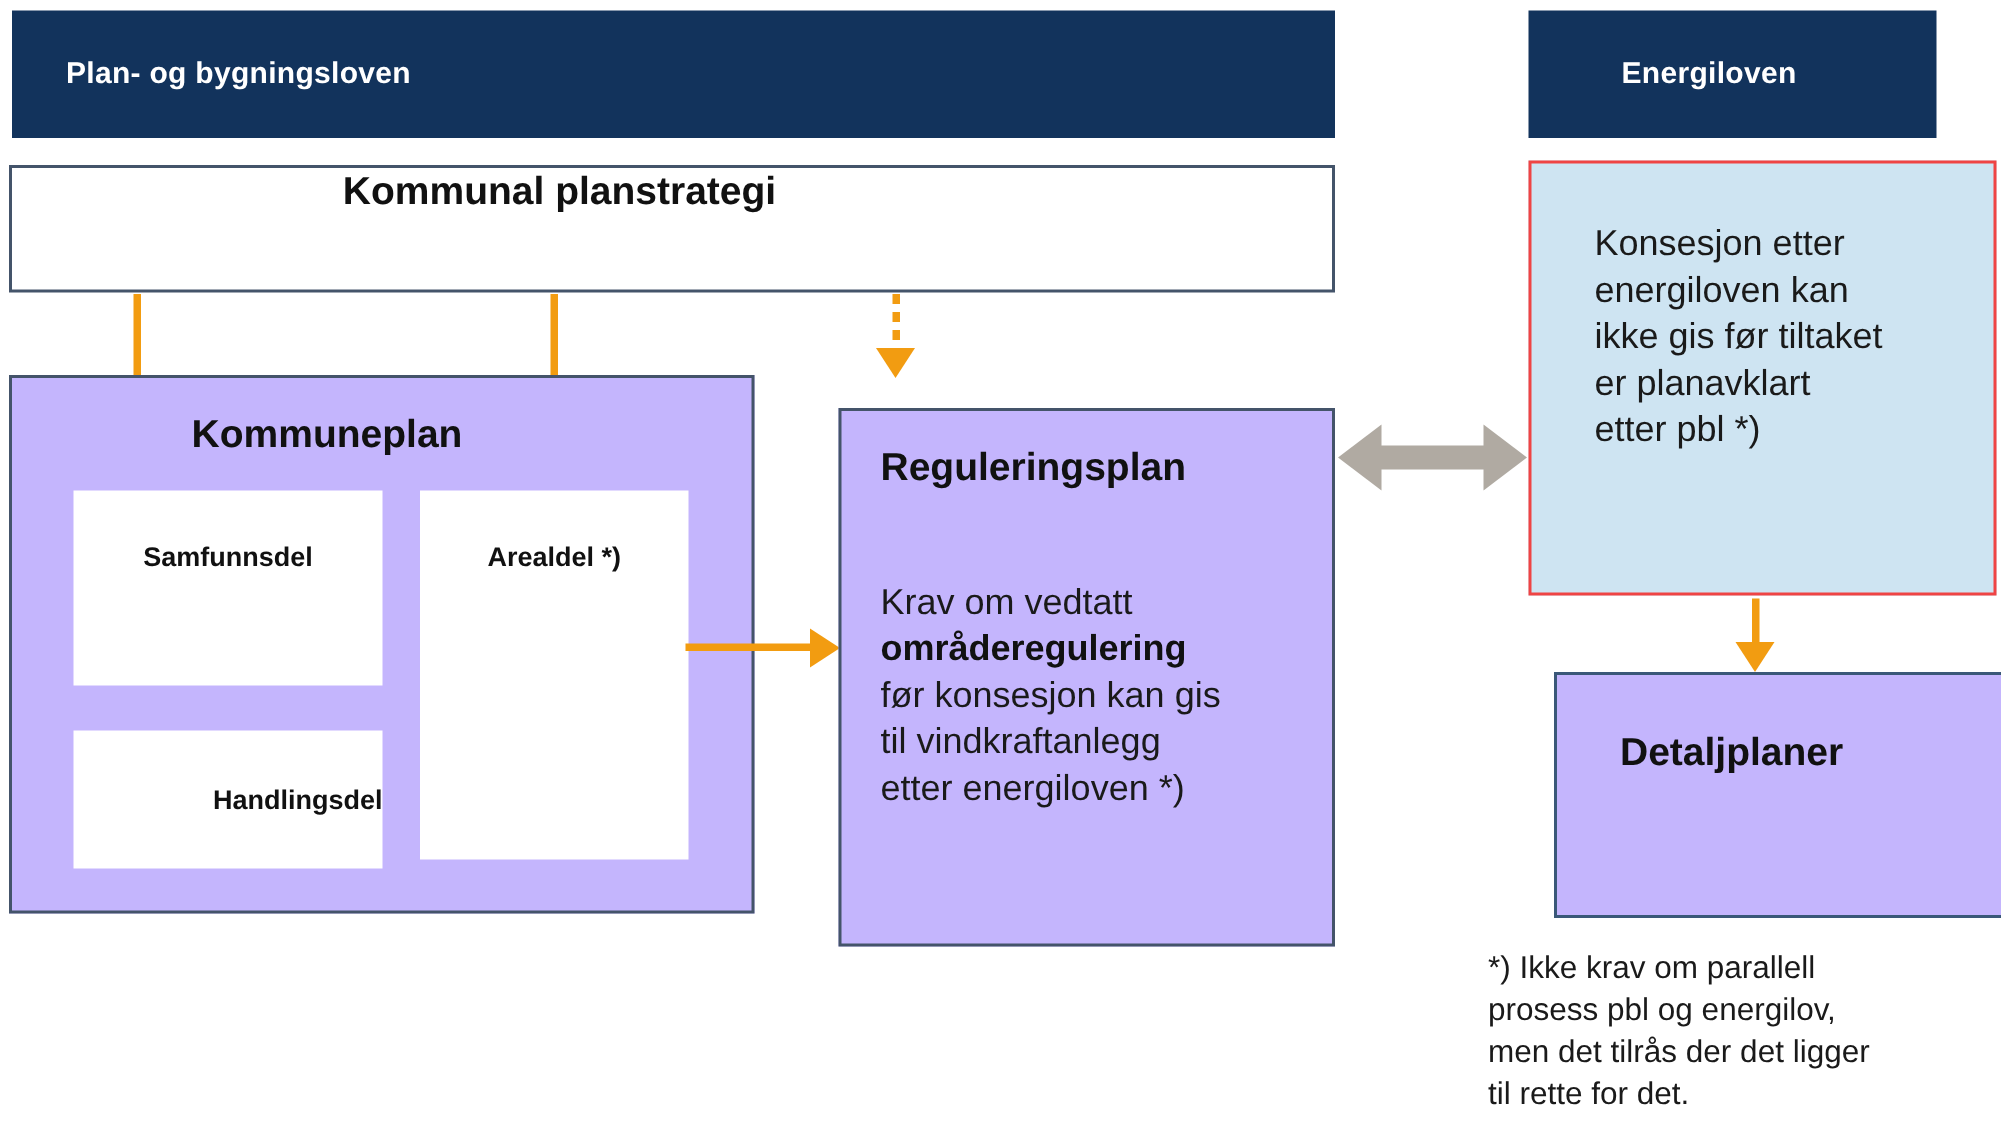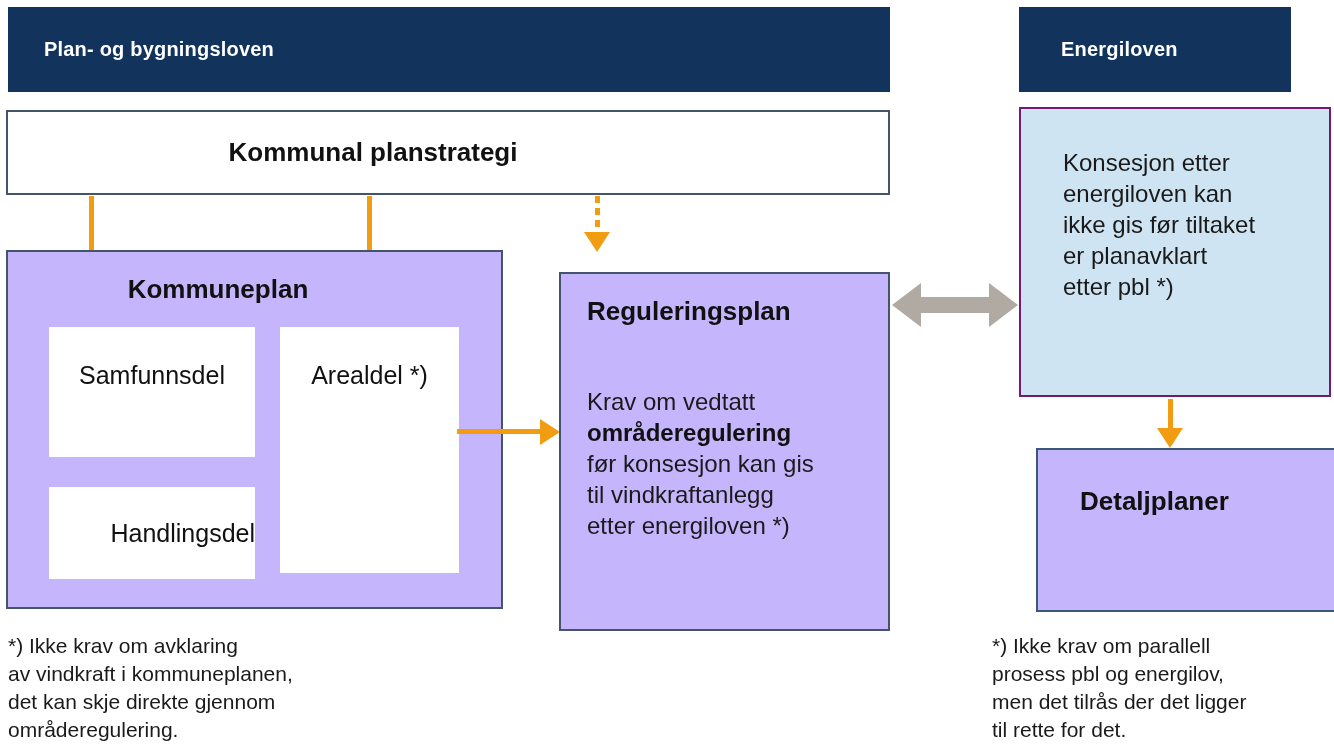"Energiloven" #header-right { padding-left: 42px -> 62px }
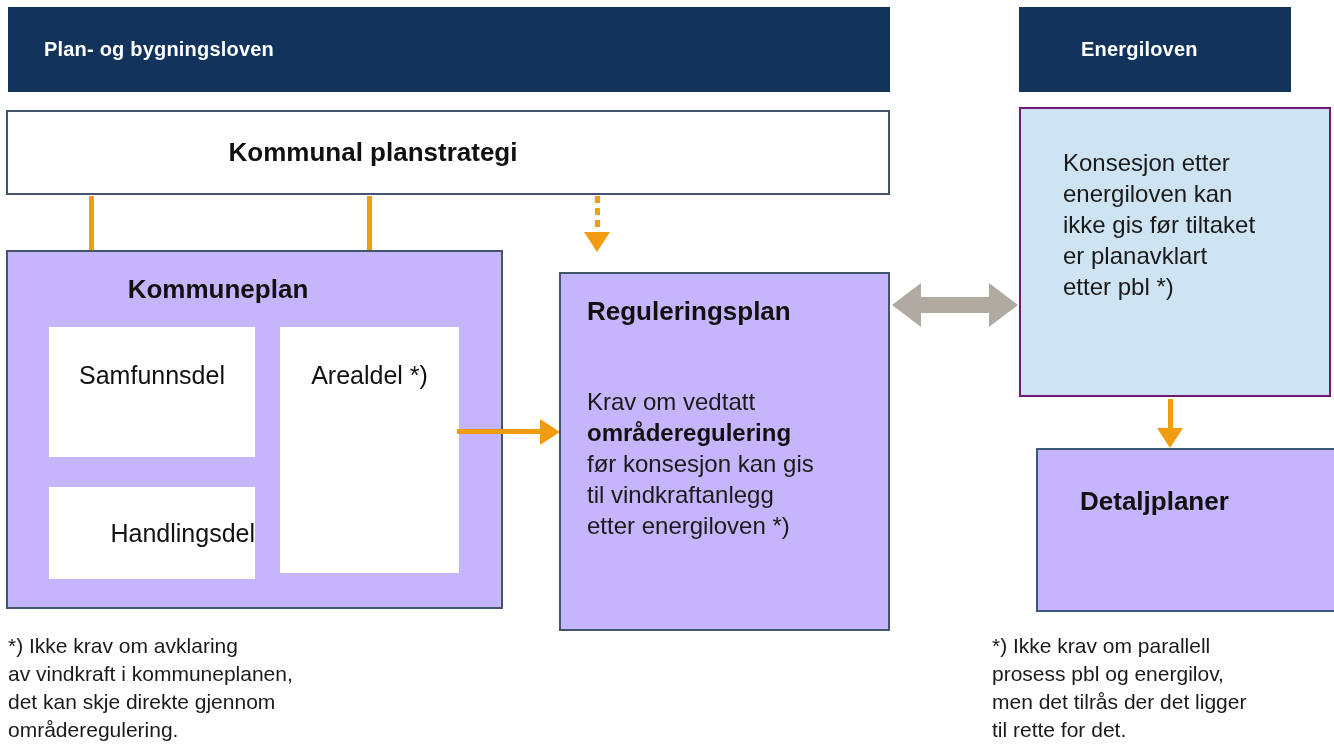"Kommunal planstrategi" #strategi-box { align-items: center -> flex-start }
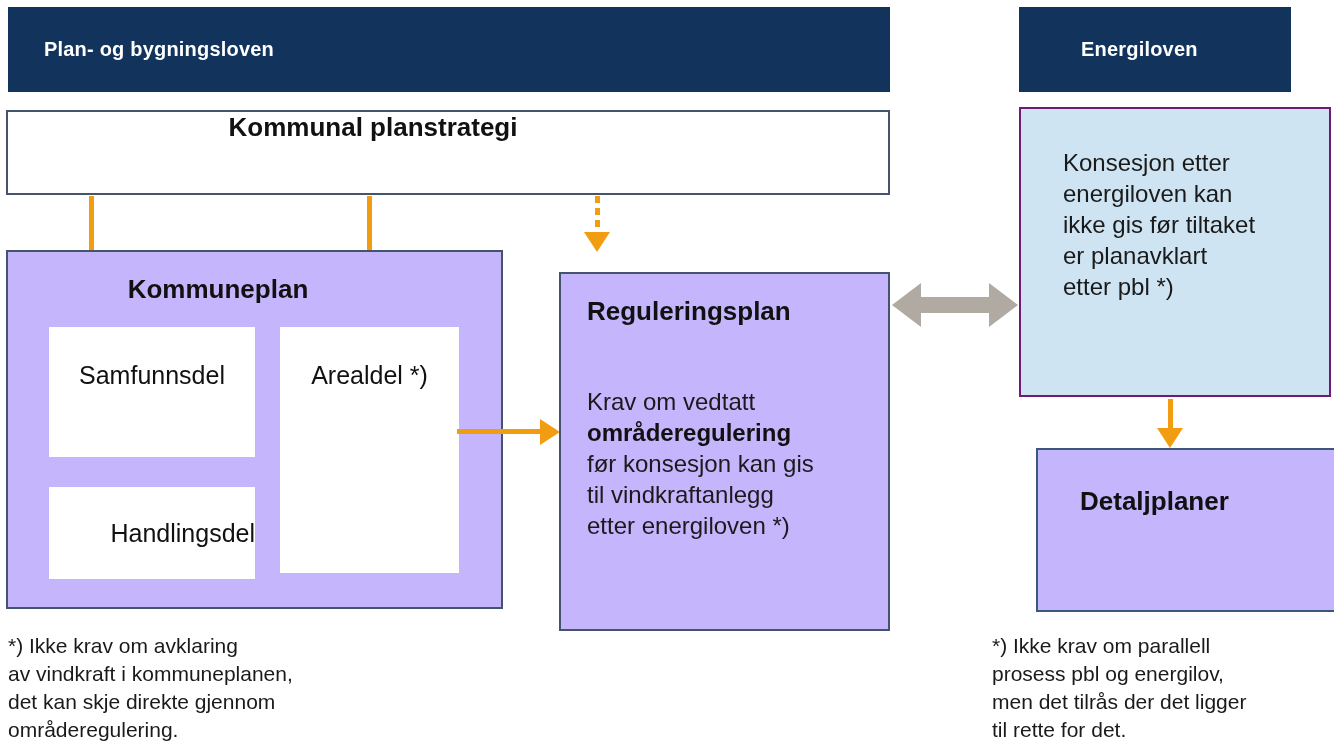"Konsesjon etter" #konsesjon-box { border: 2px solid #701a75 -> 2px solid #ef4444 }
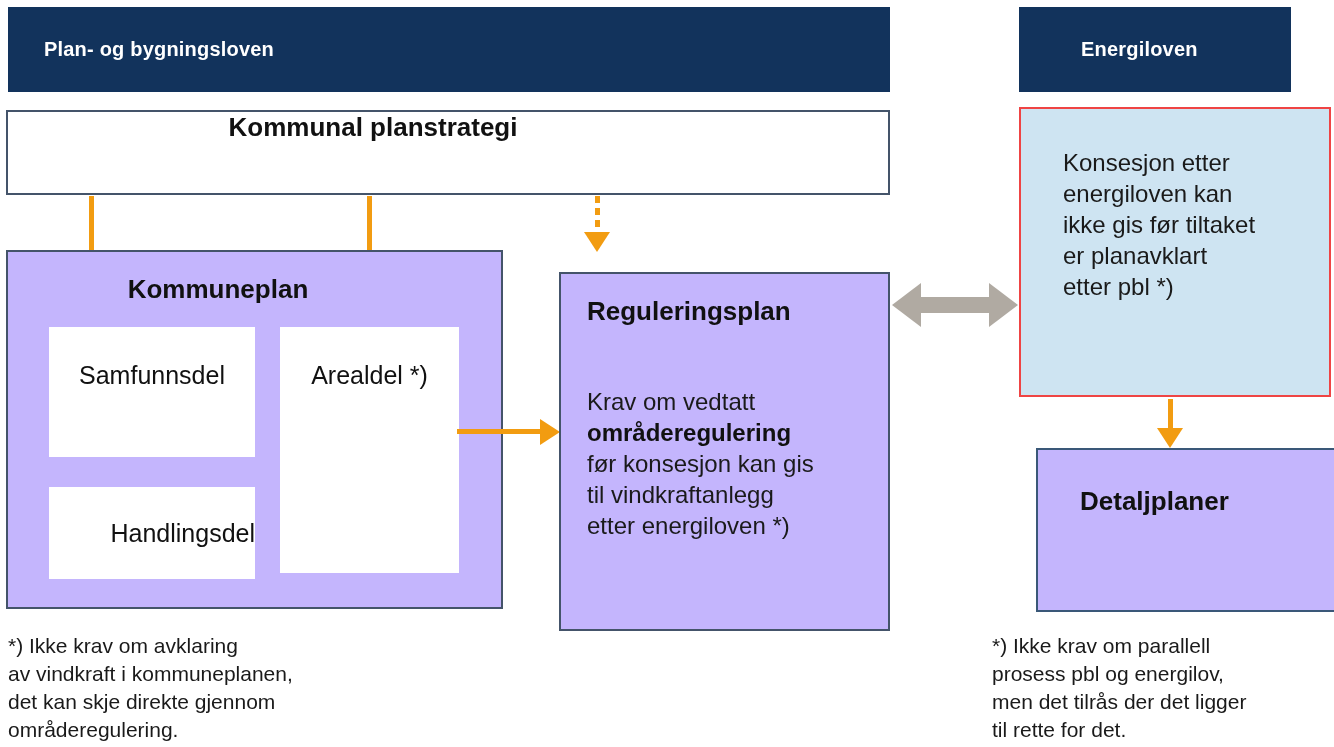"Samfunnsdel" .white-box { font-size: 25px -> 18px; font-weight: 400 -> 700 }
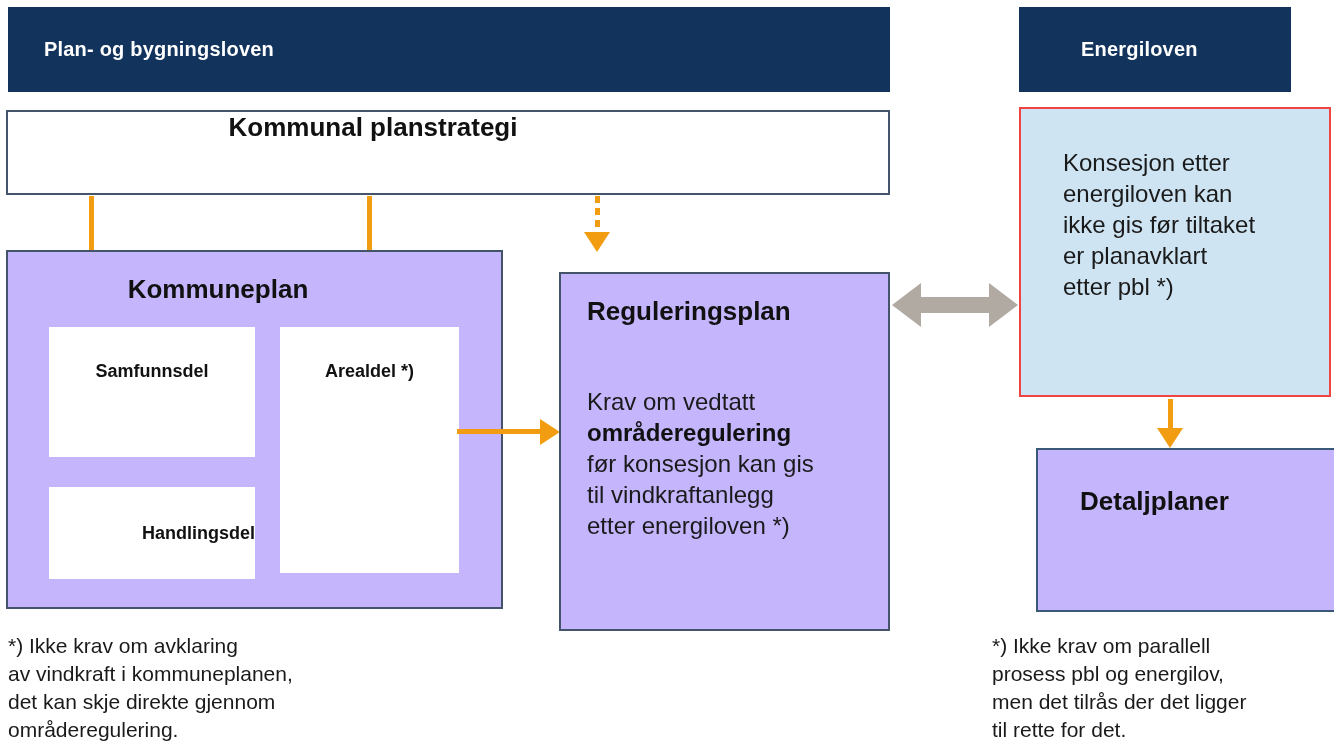"*) Ikke krav om avklaring" div.abs { html: <div> <div>*) Ikke krav om avklaring</div> <div>av vindkraft i kommuneplanen,</div> <div>det kan skje direkte gjennom</div> <div>områderegulering.</div> </div> -> none }
